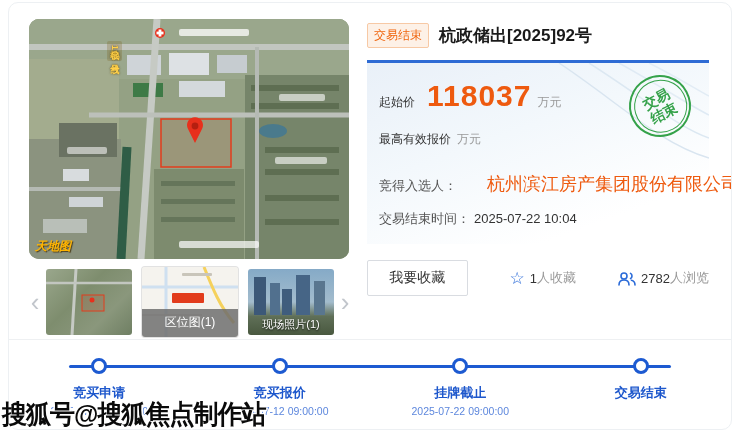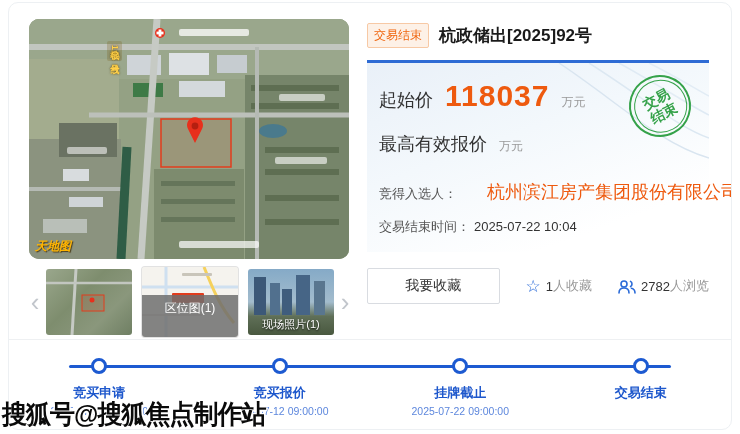"起始价" .p-label { font-size: 18px -> 12px }
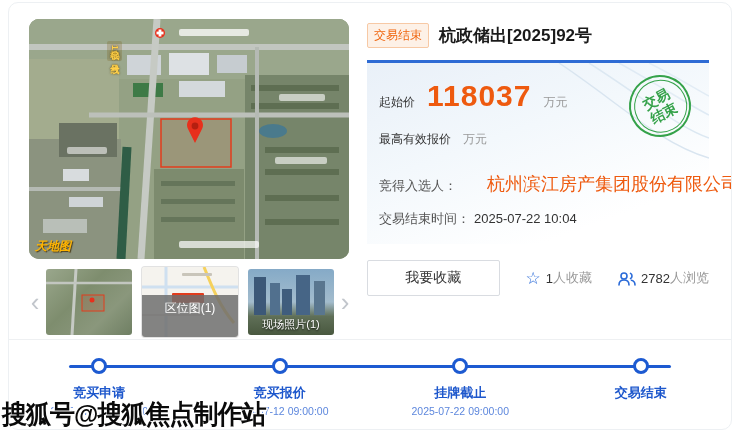"万元" .p-unit { margin-left: 12px -> 6px }
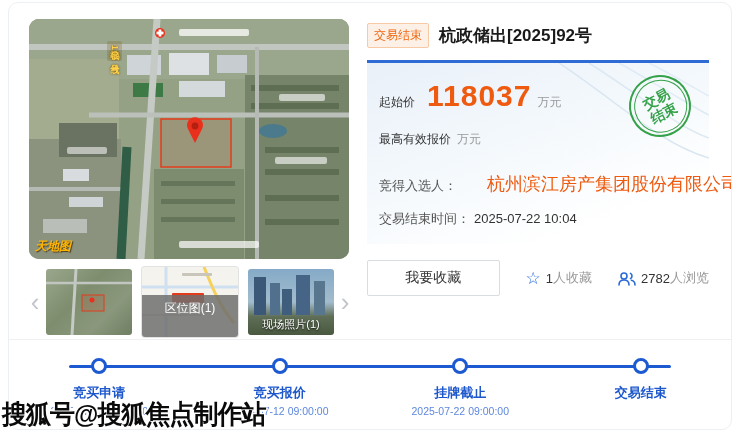"我要收藏" .actions { gap: none -> 16px }
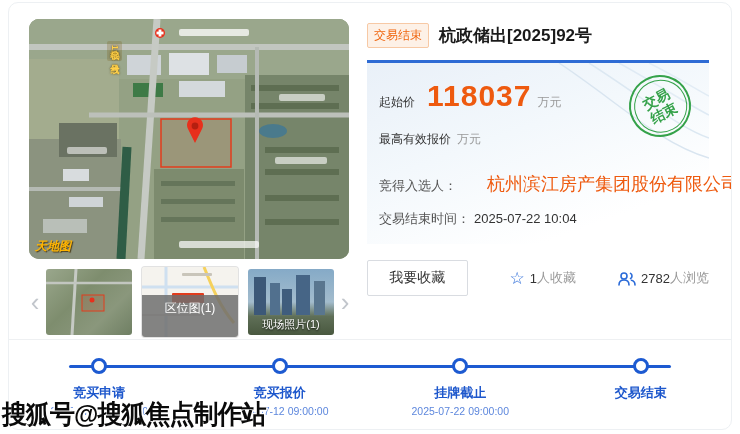"区位图(1)" .thumb.selected .cap { padding: 5px 0 20px -> 5px 0 6px }
